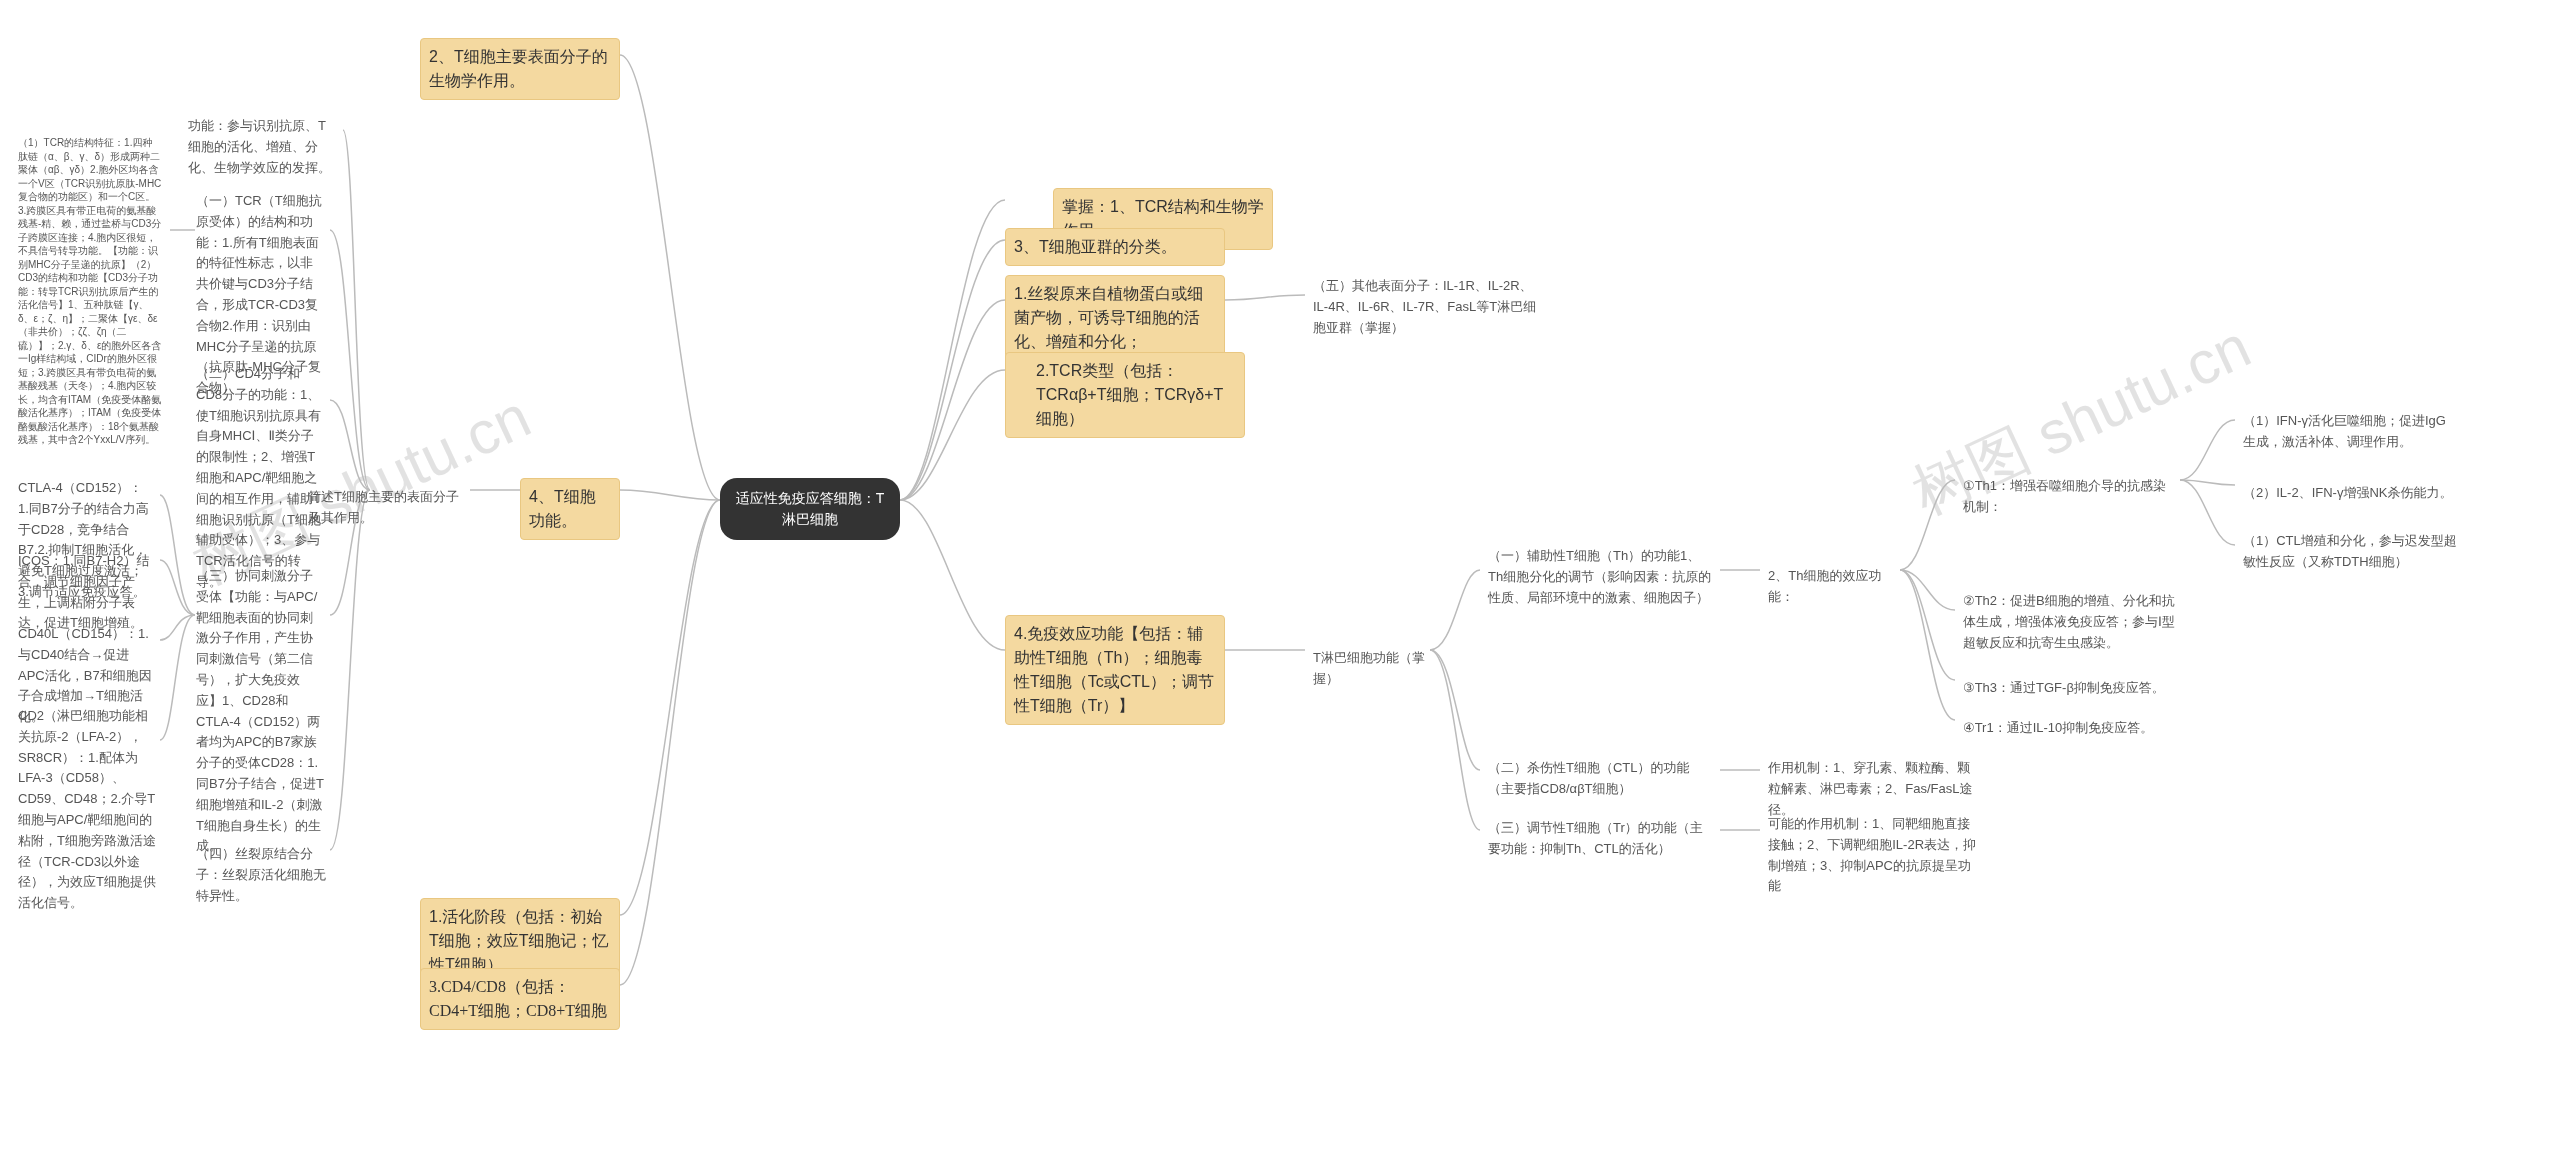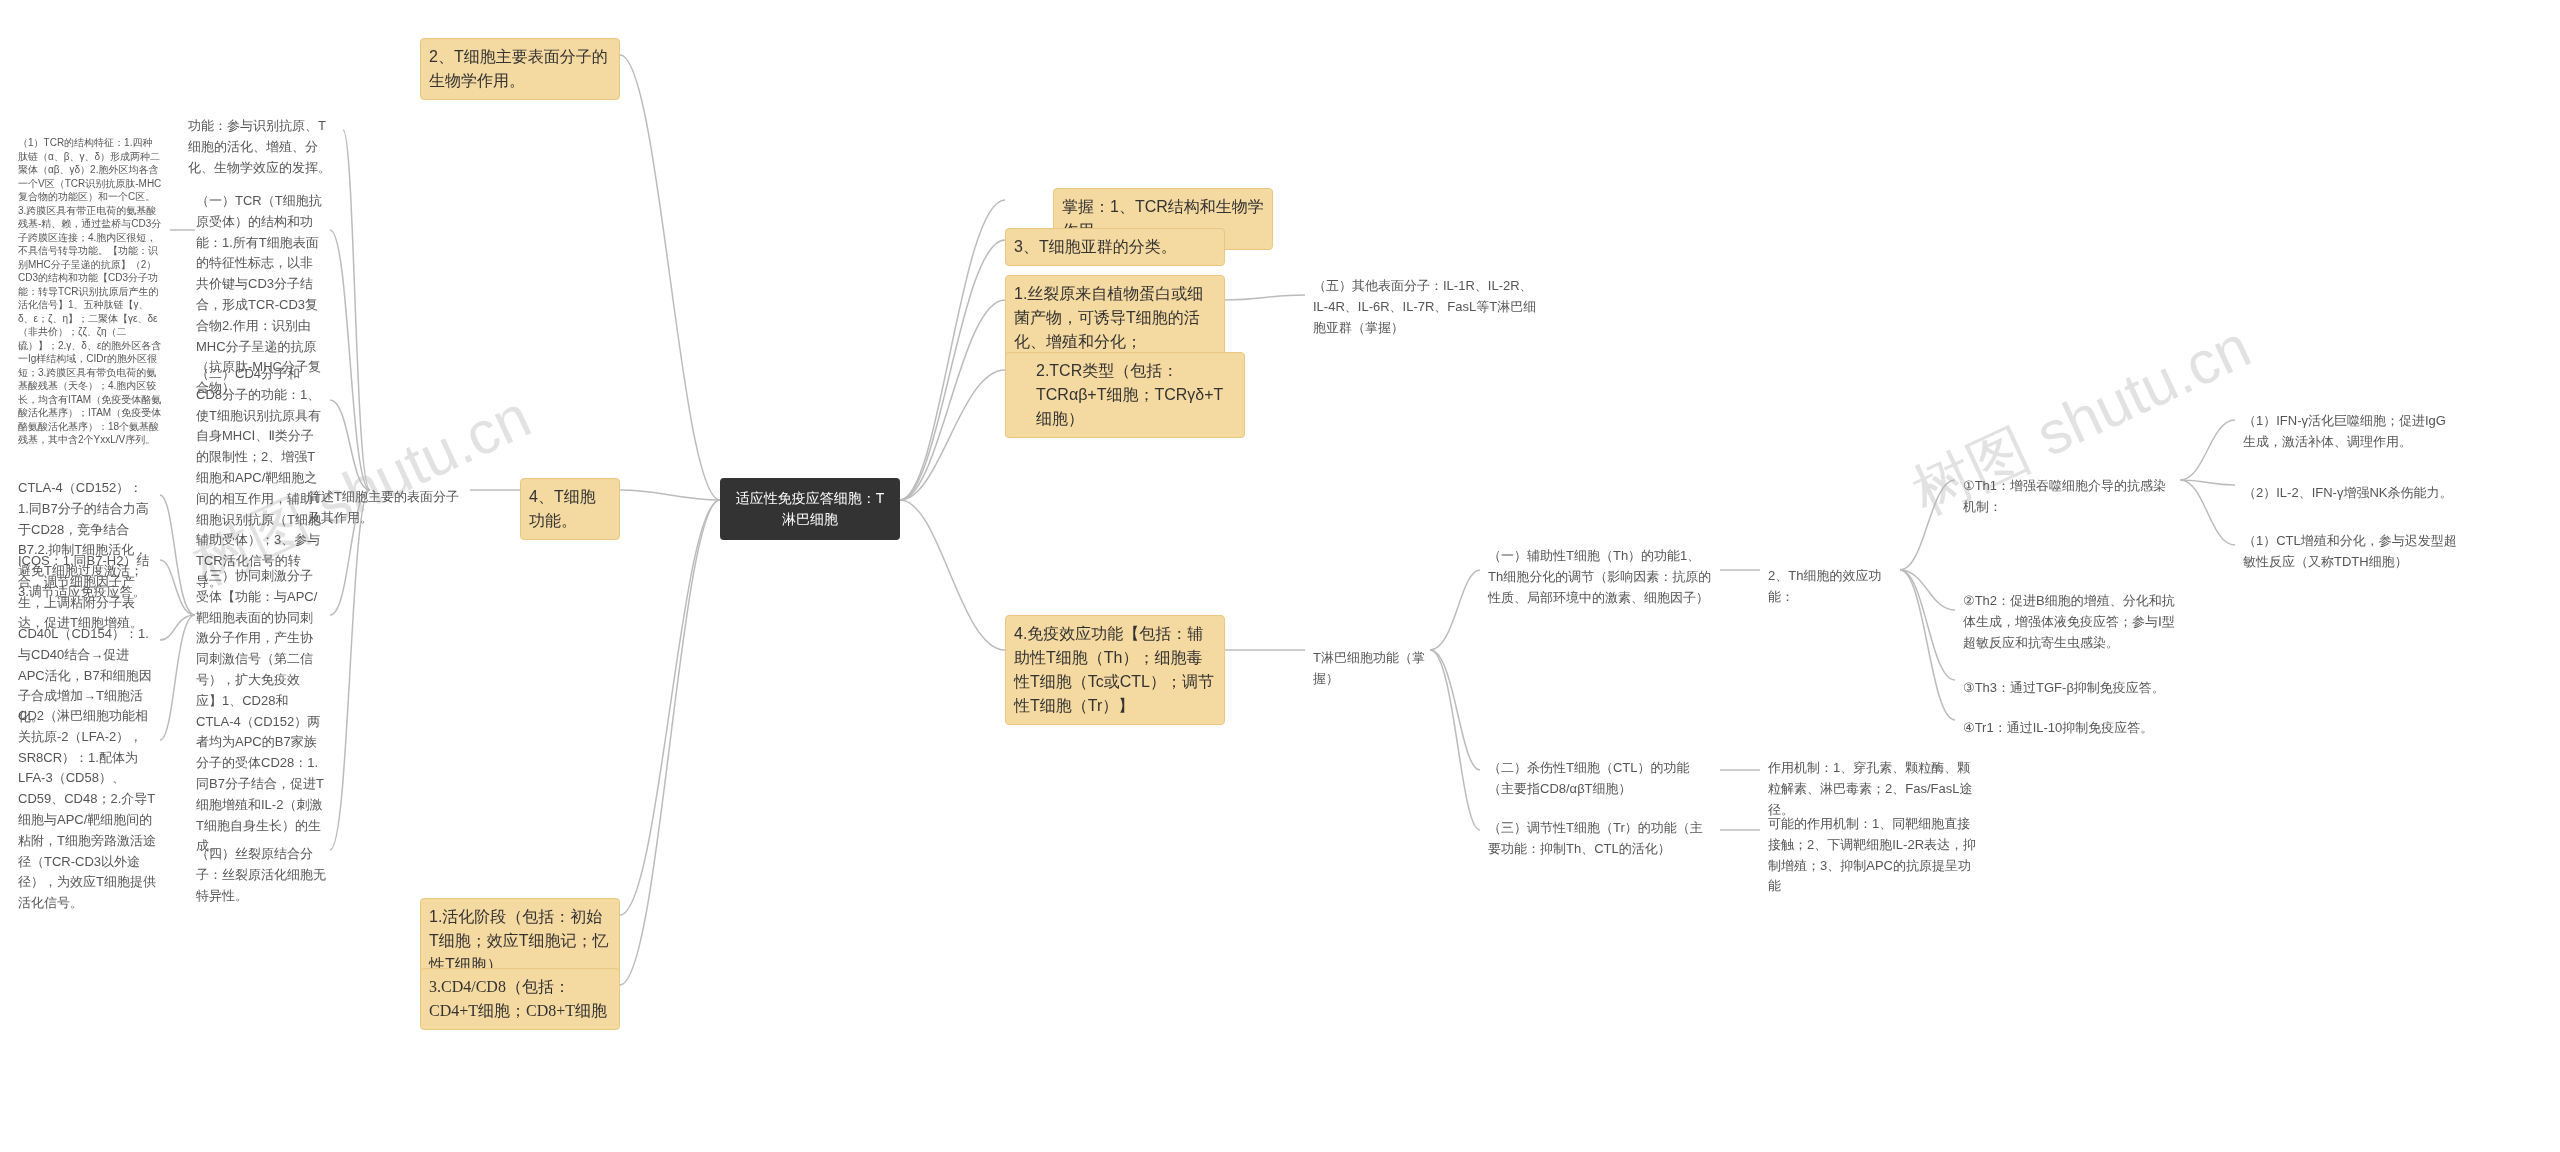"适应性免疫应答细胞：T淋巴细胞" div.node { border-radius: none -> 17px }
